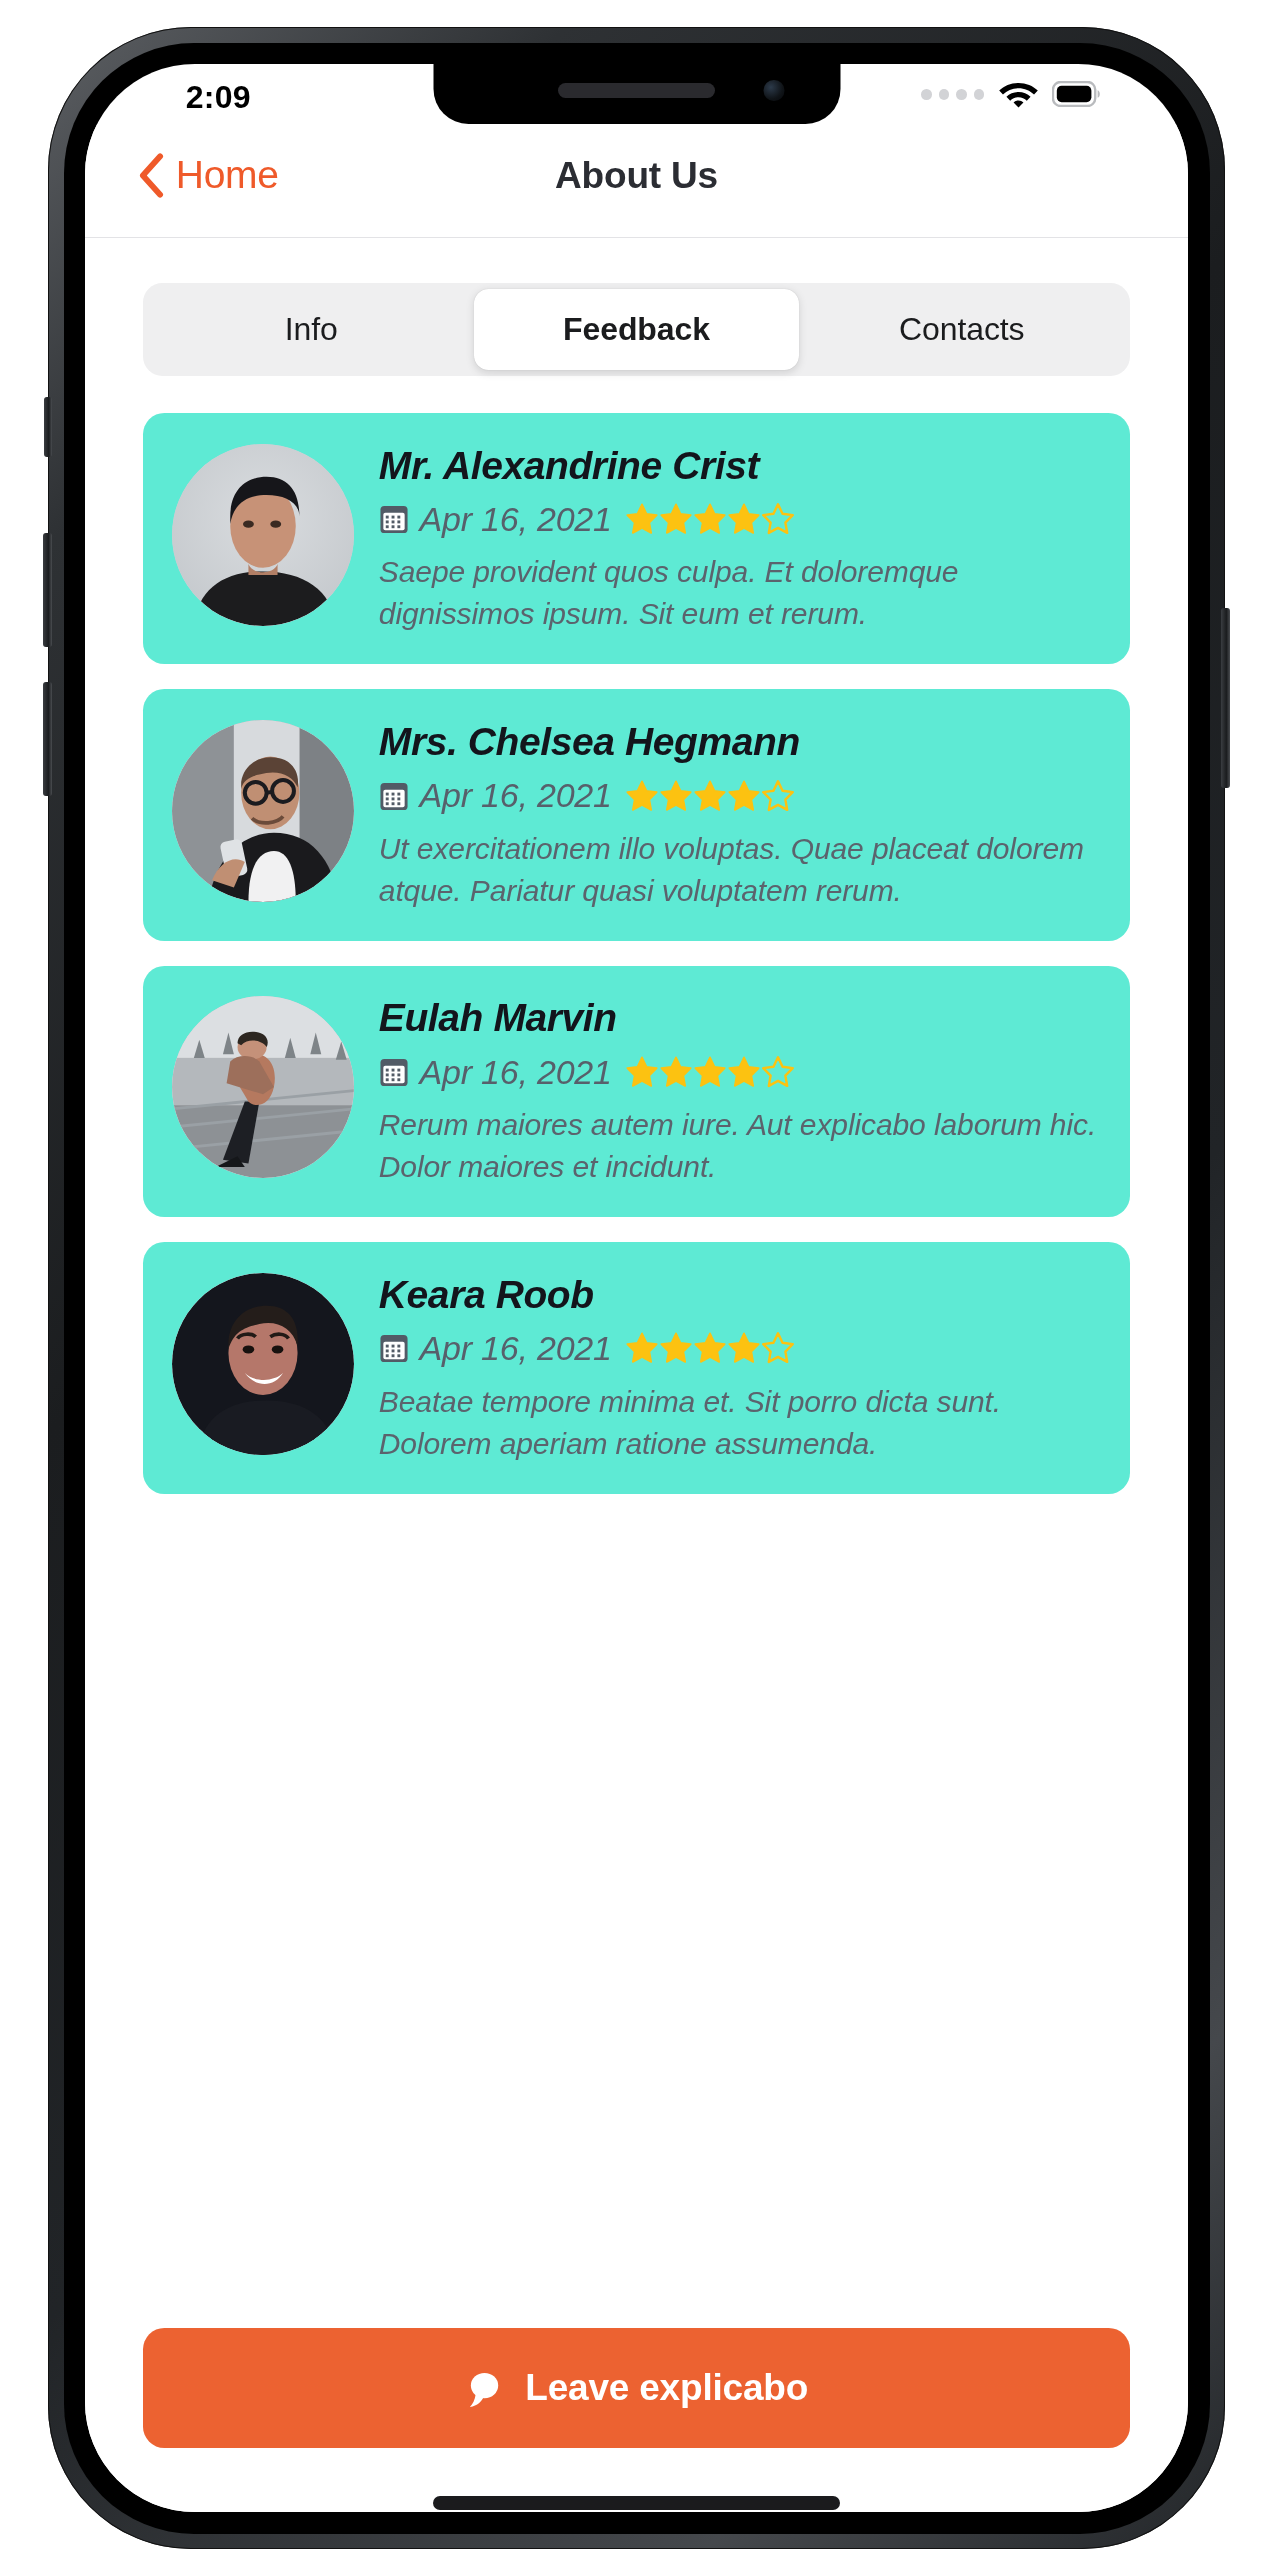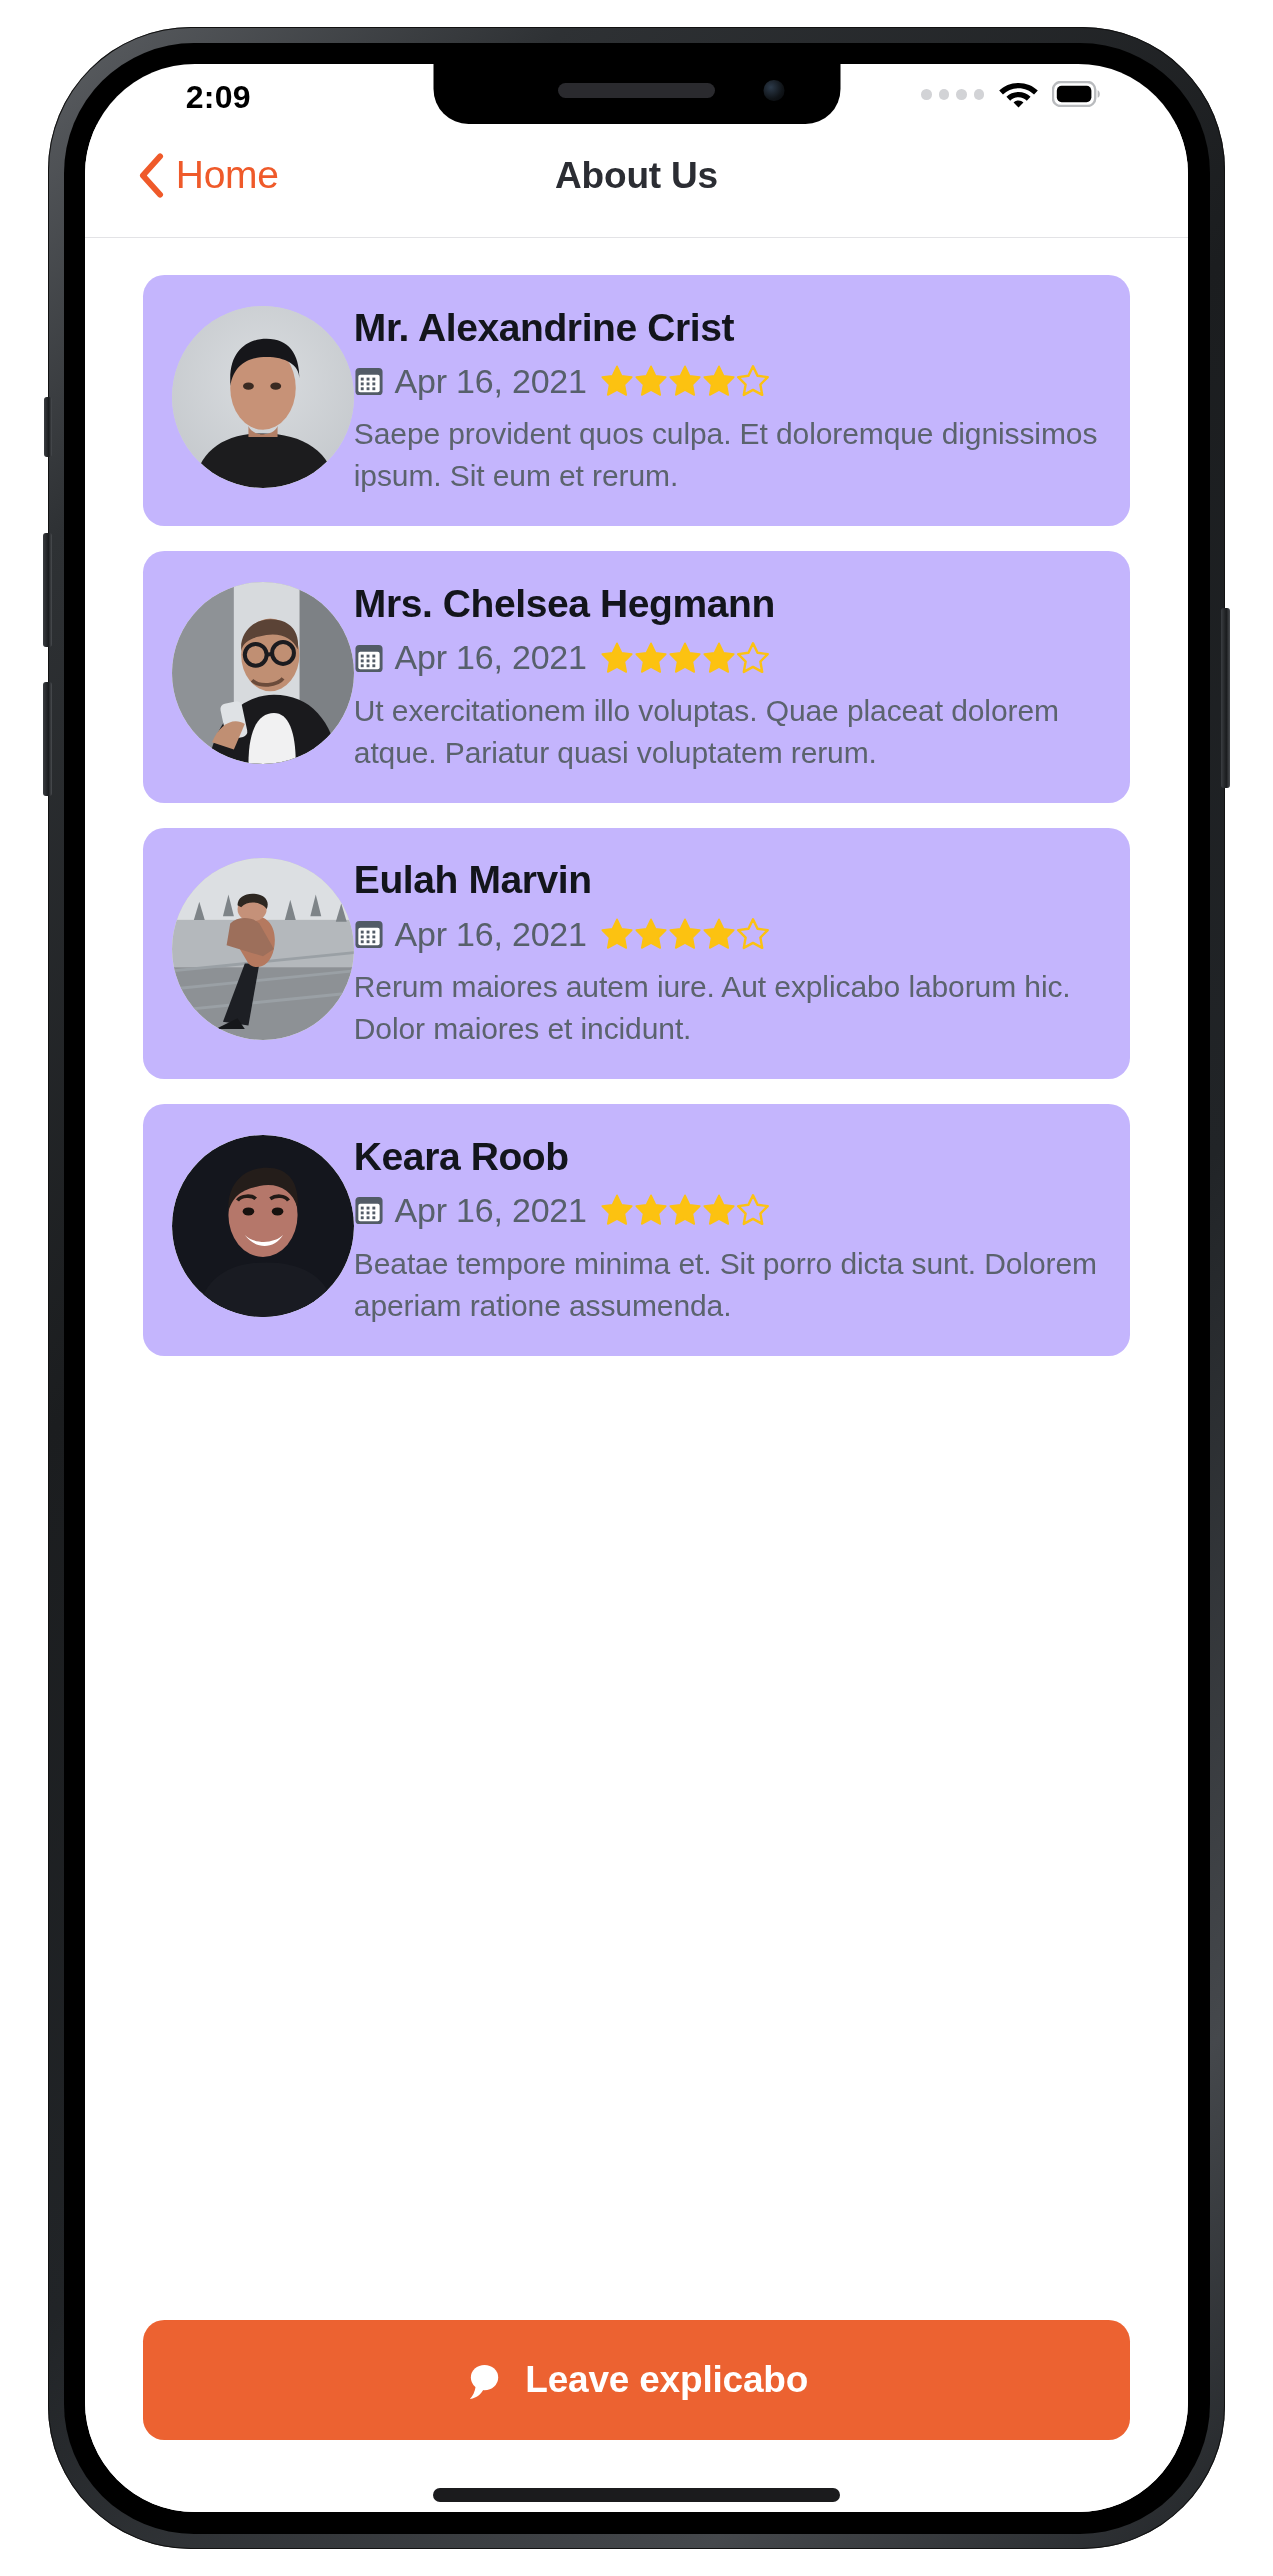"Info" div { html: none -> <div> <div>Info</div> <div>Feedback</div> <div>Contacts</div> </div> }
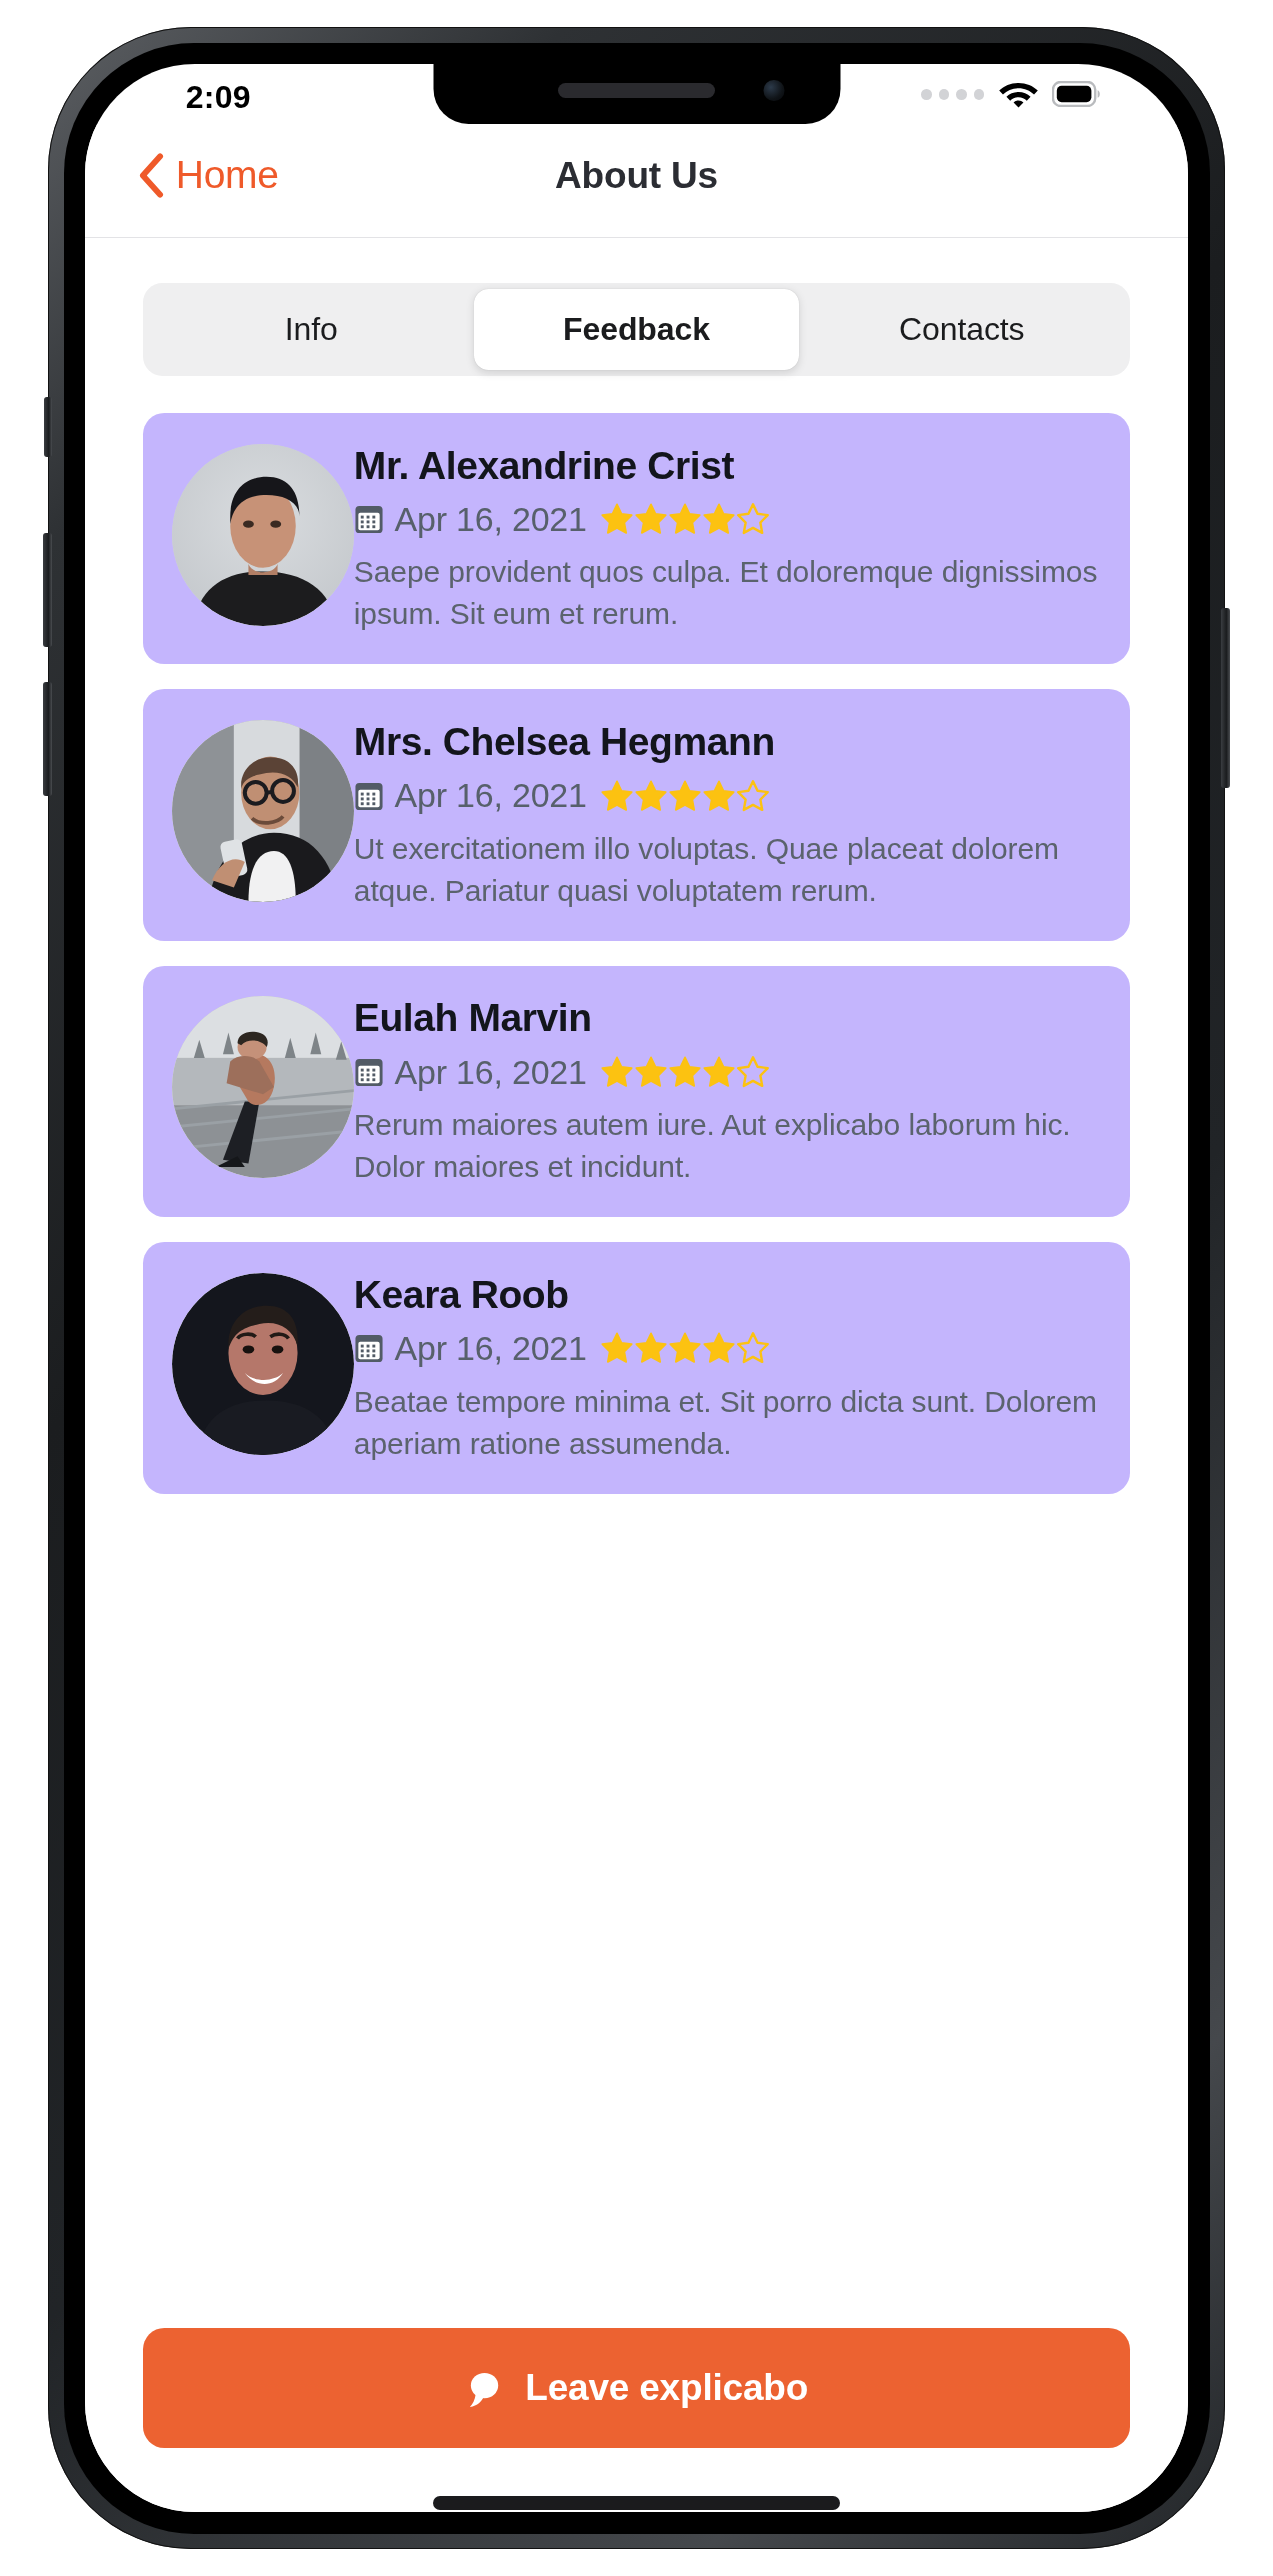"Mr. Alexandrine Crist" .feedback-card { background: #c4b5fd -> #5eead4; font-style: none -> italic; gap: none -> 25px }
